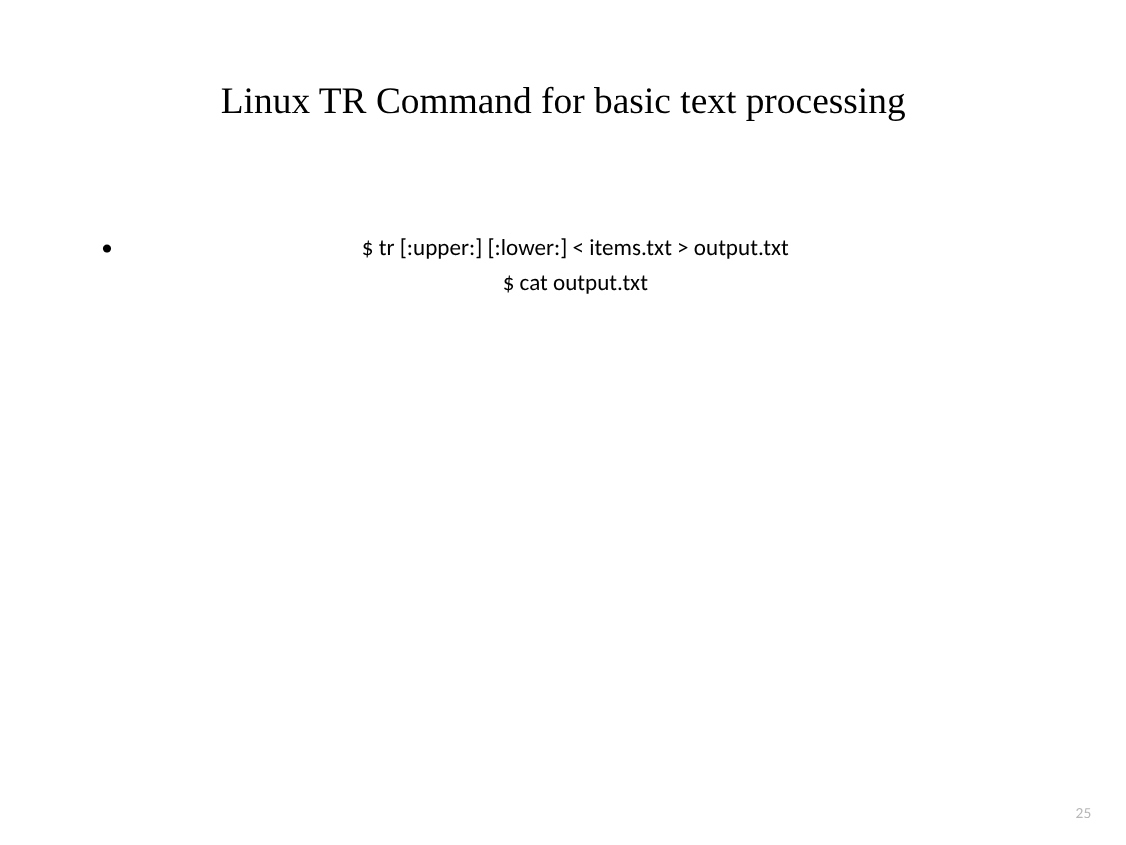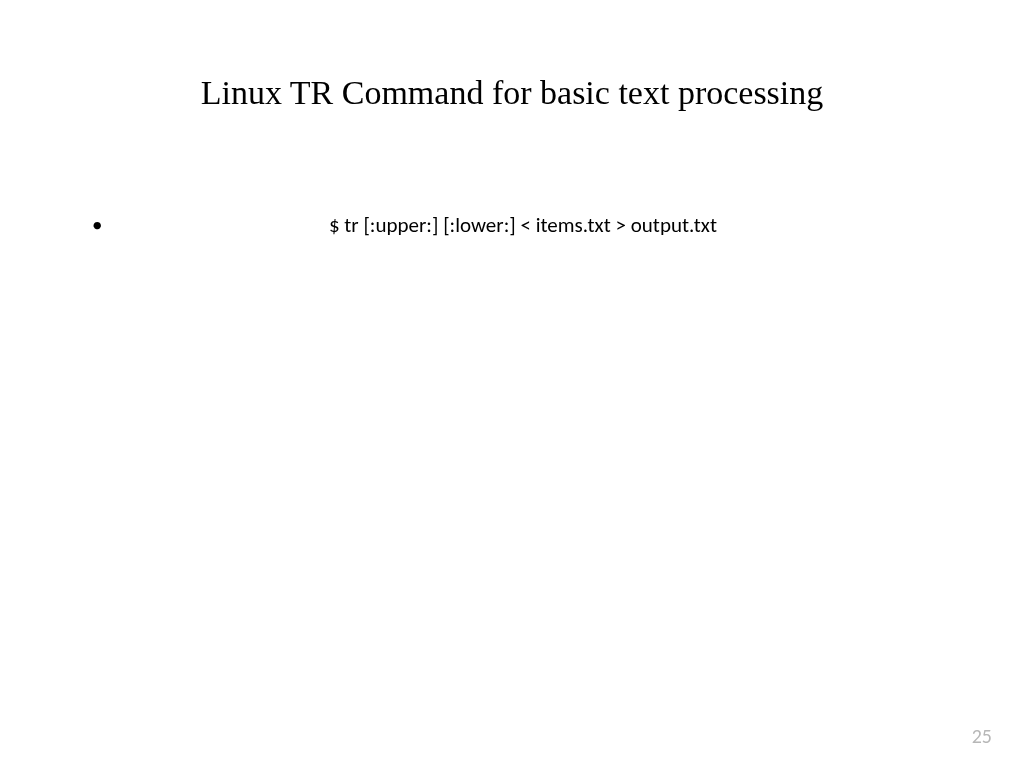"$ cat output.txt" span.bullet-line2 { html: none -> <span>$ cat output.txt</span> }
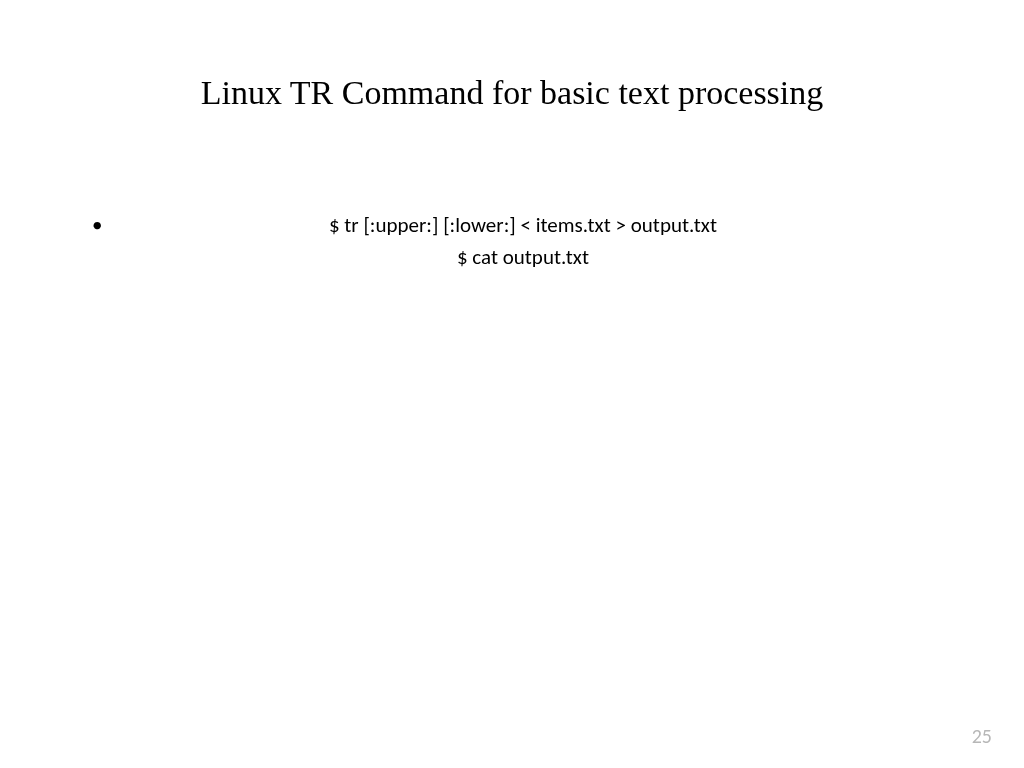"25" .page-number { font-size: 20px -> 14px }
